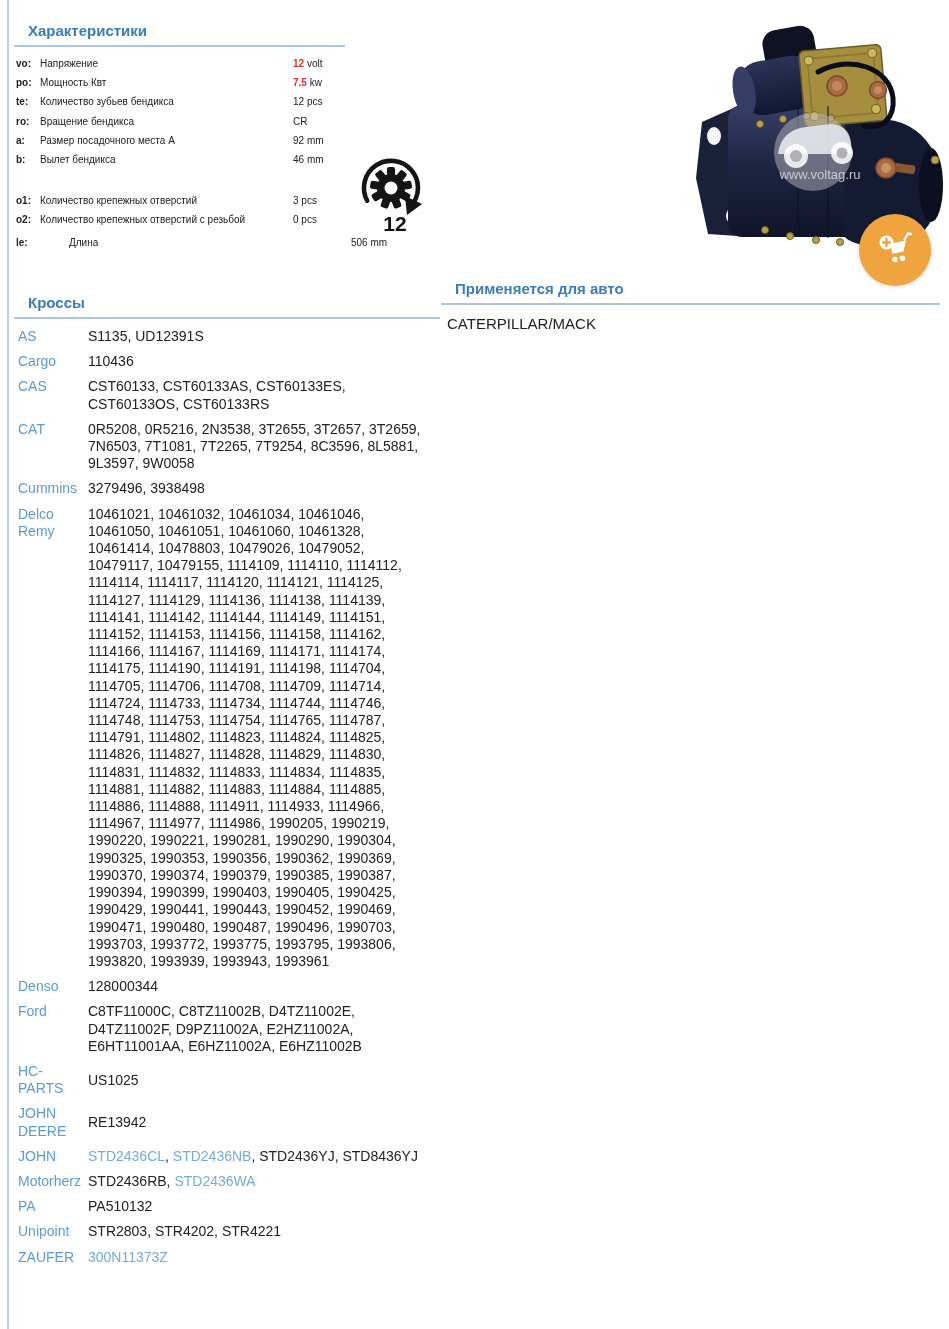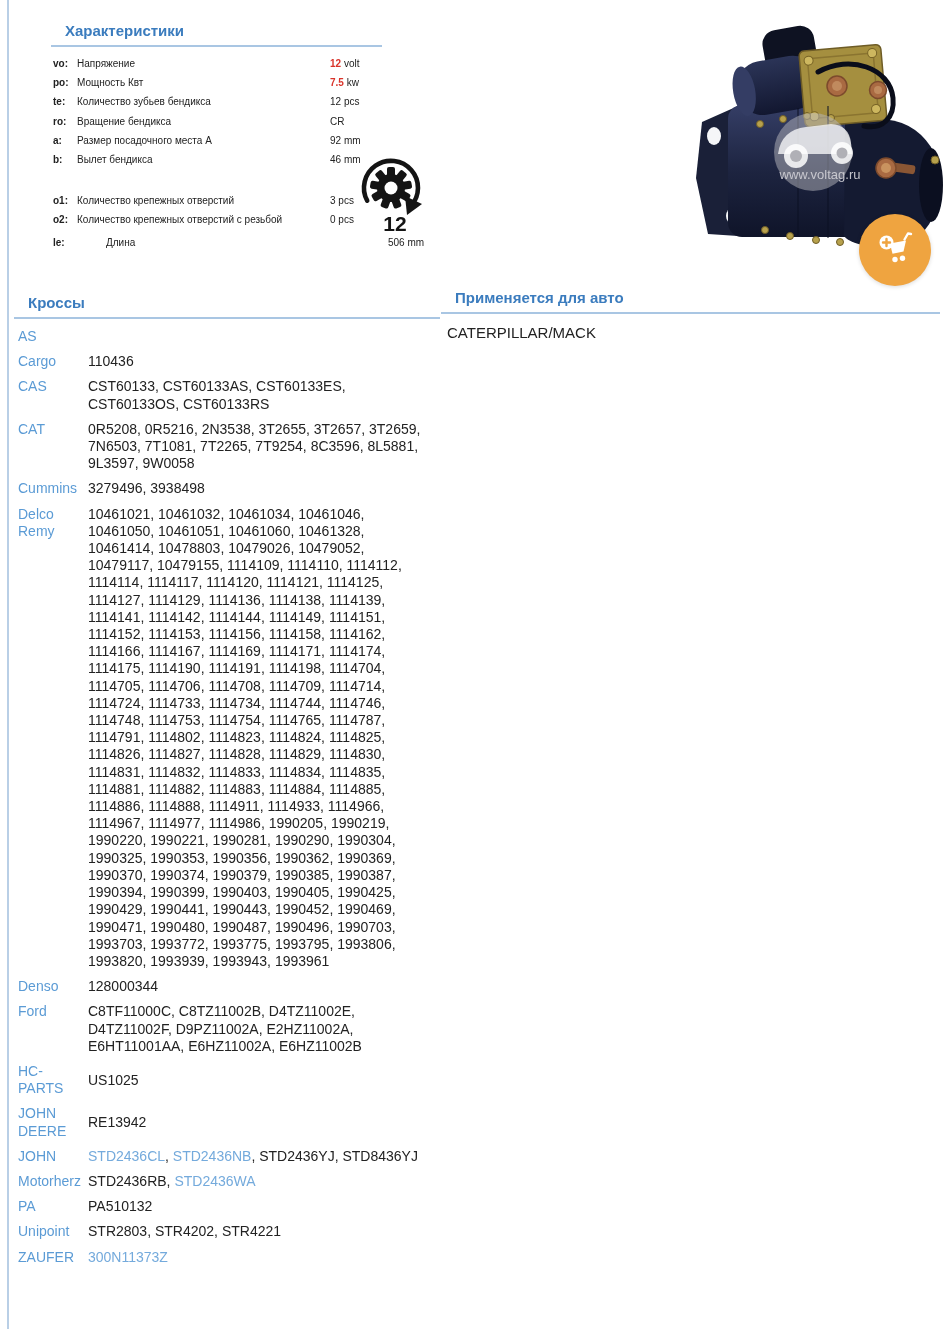"Характеристики" #char-sec { margin-left: 37px -> none }
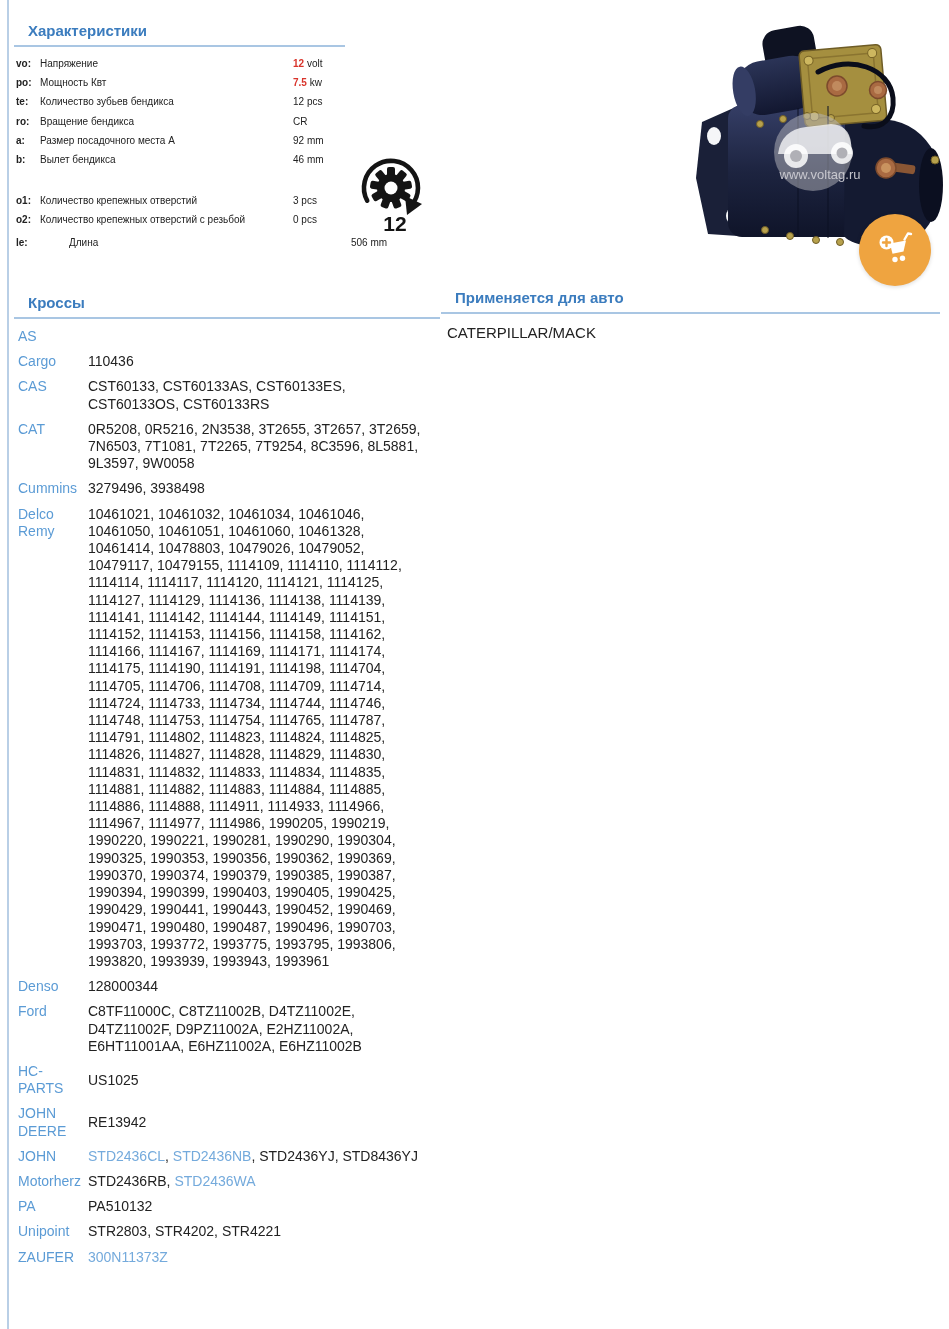"Применяется для авто" #apps-sec { top: 289px -> 280px }
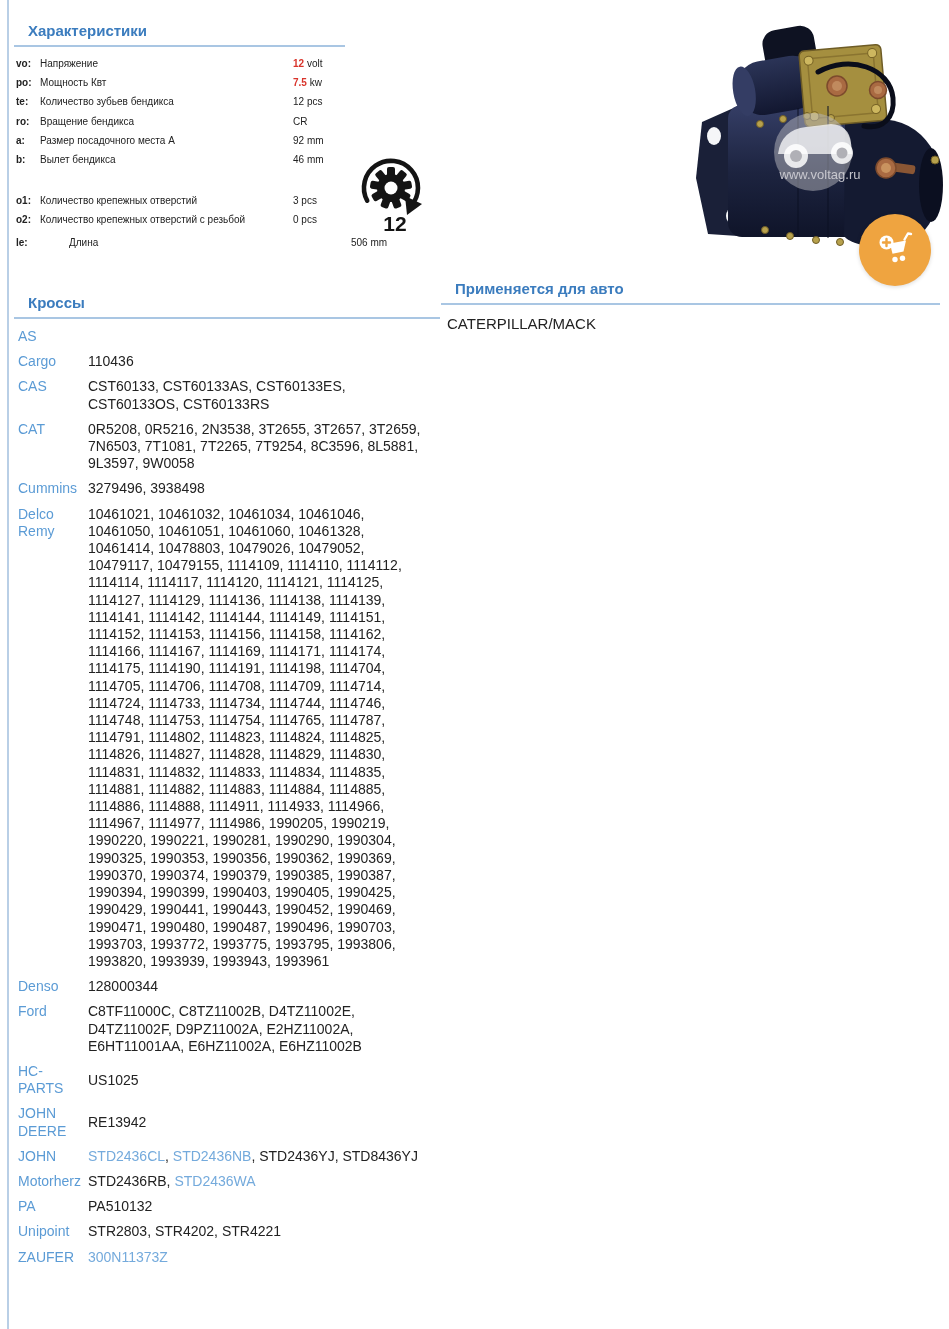"S1135, UD12391S" span.x-vals { html: none -> <span><span>S1135</span>, <span>UD12391S</span></span> }
